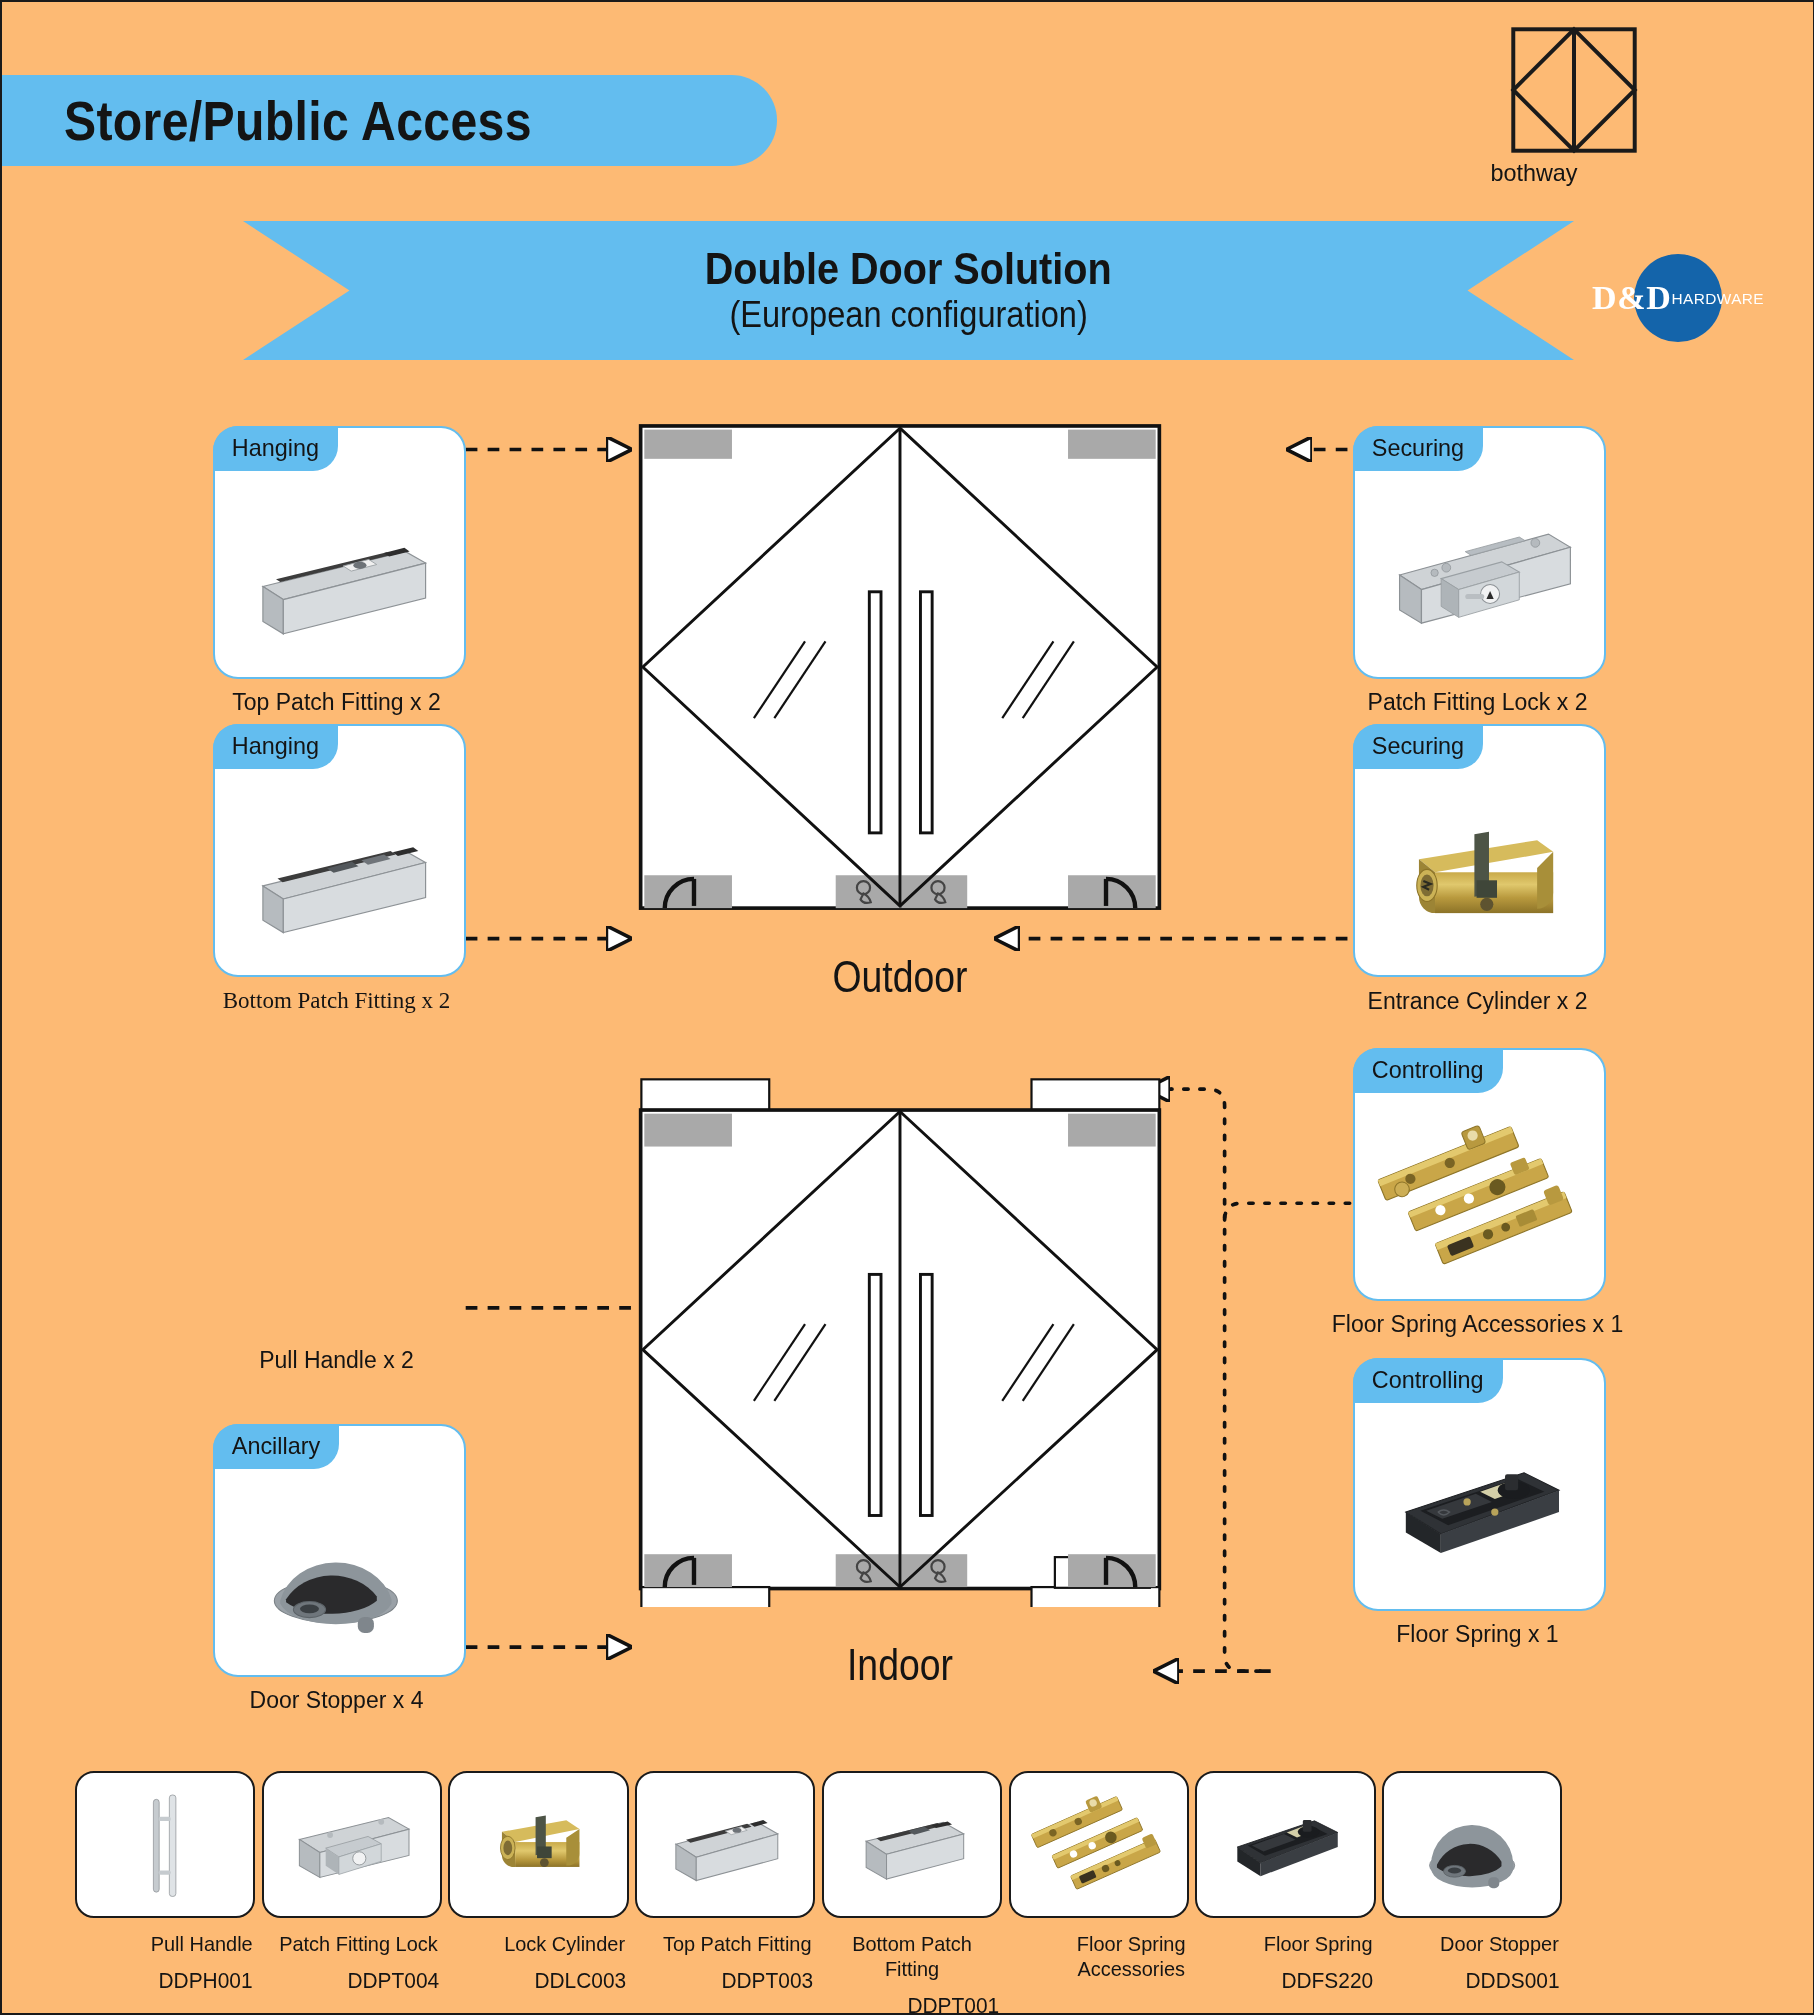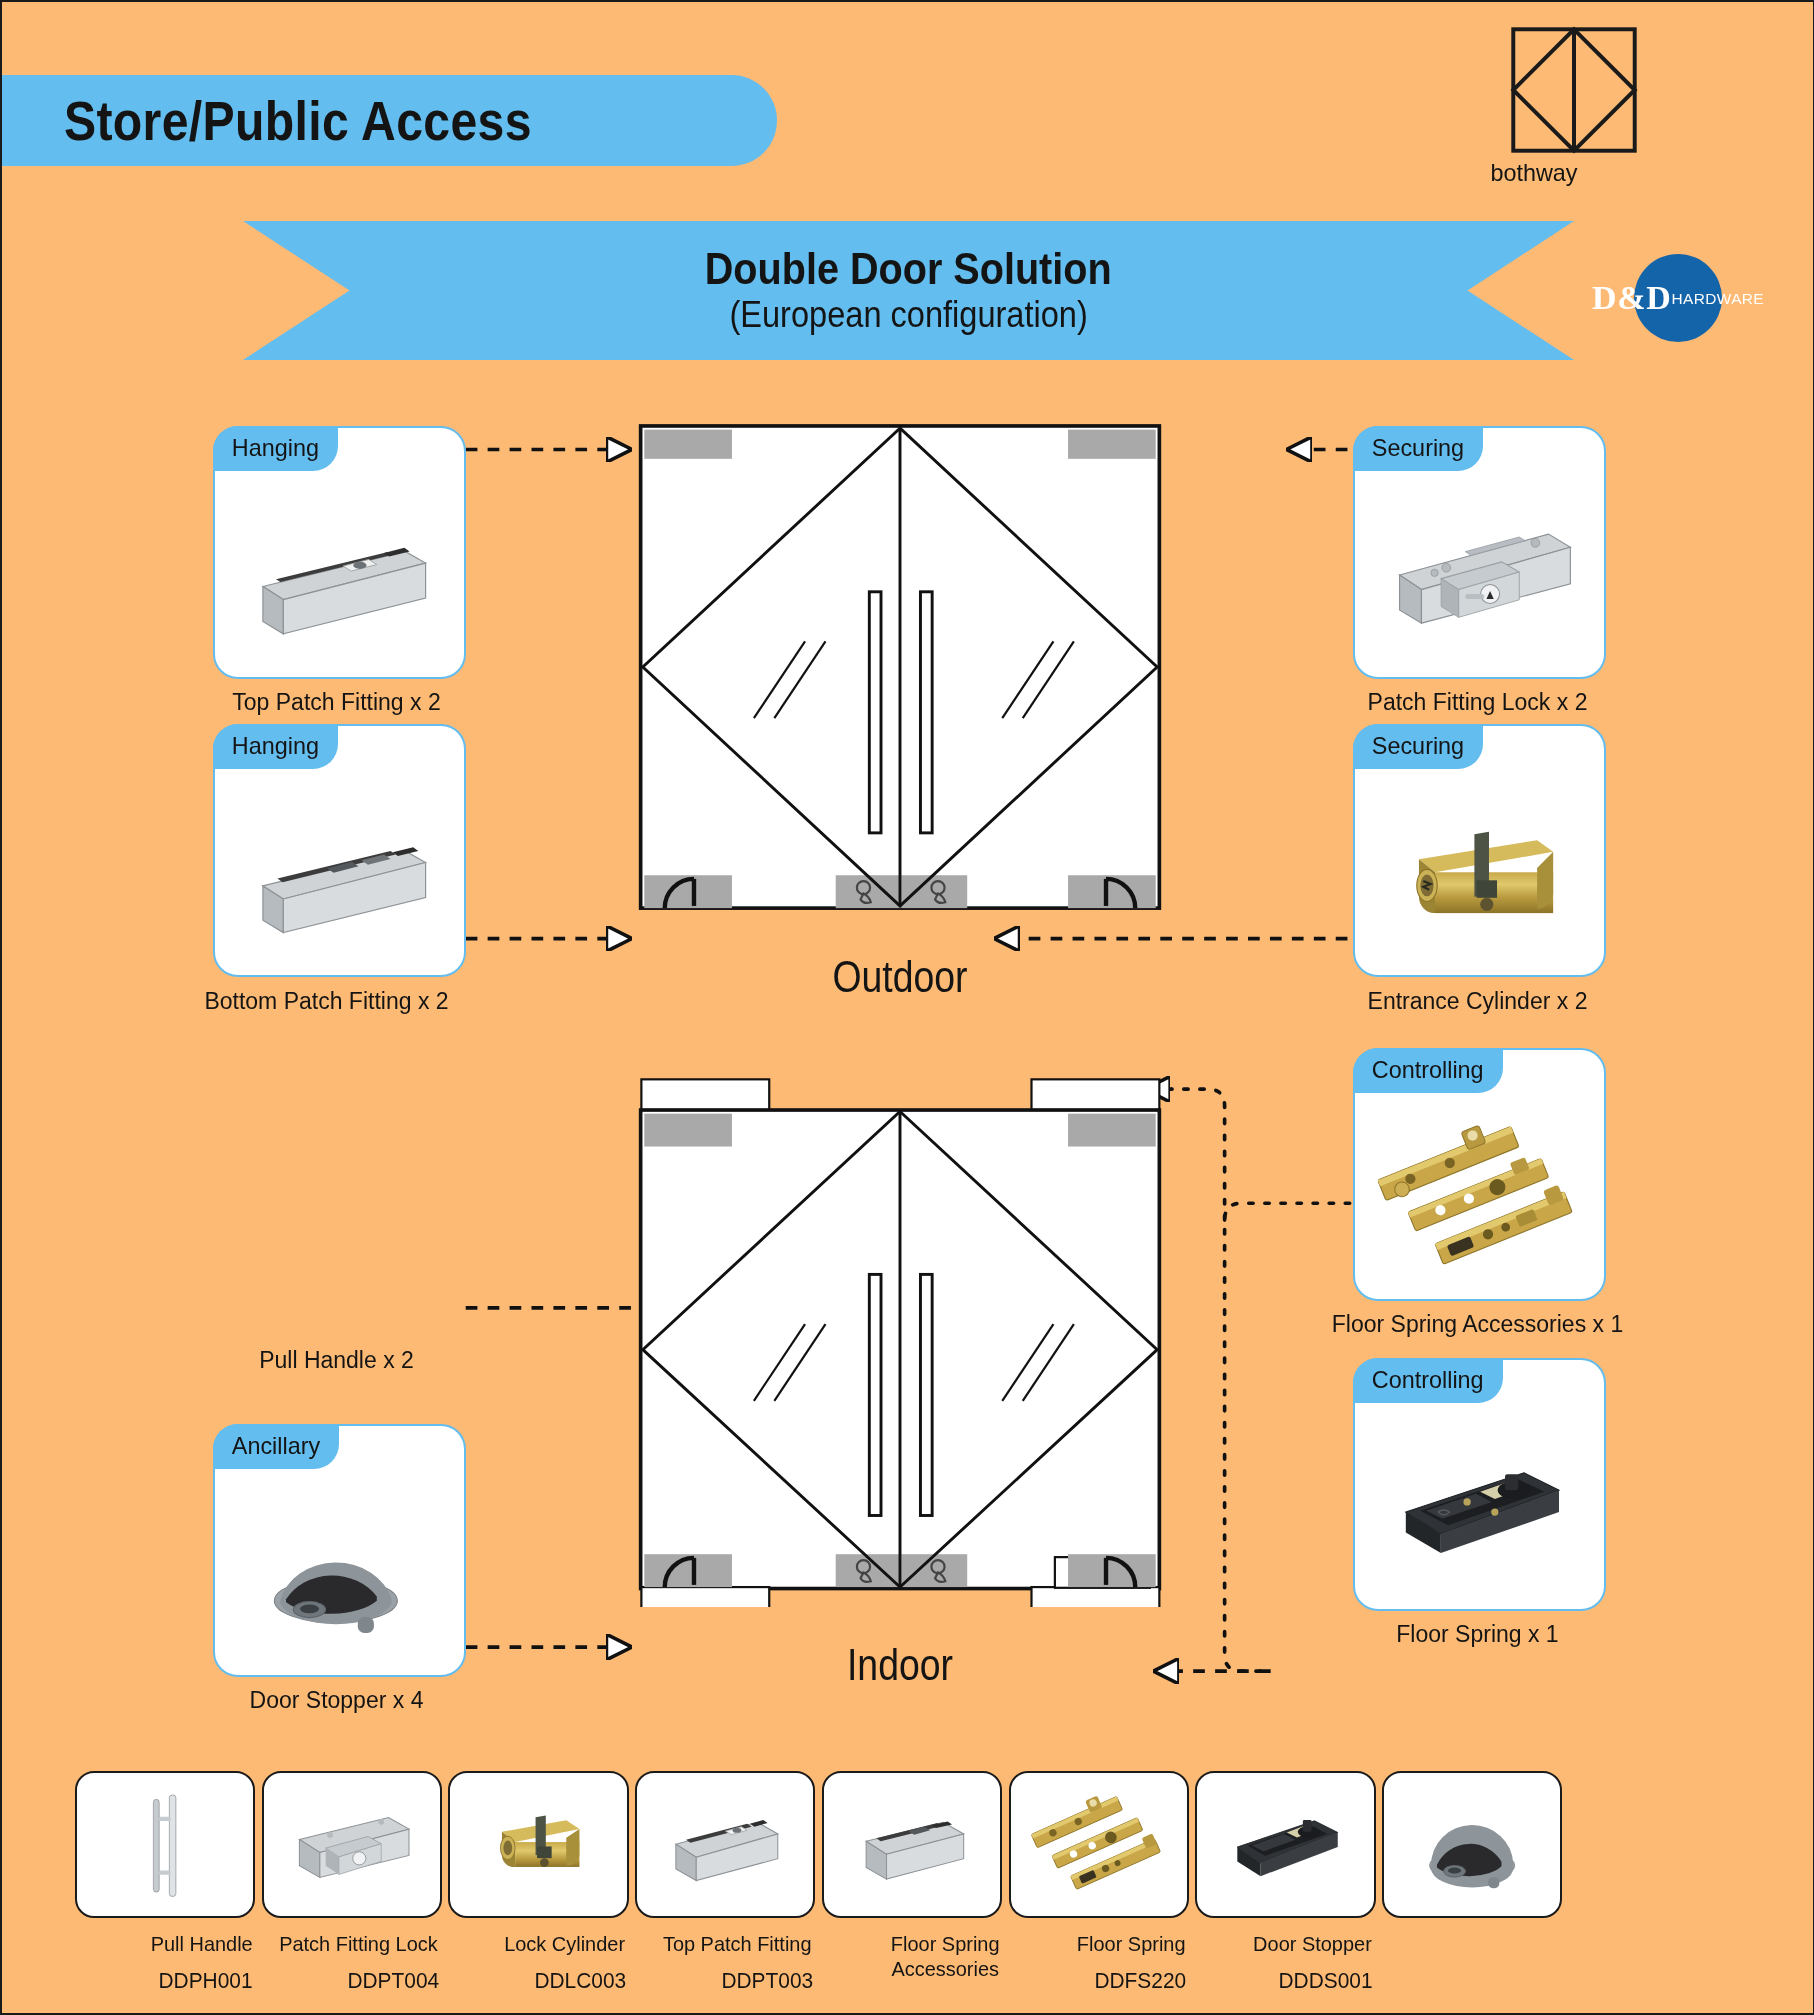"Bottom Patch Fitting x 2" div.cap { font-family: none -> Liberation Serif, serif; left: 171px -> 181px }
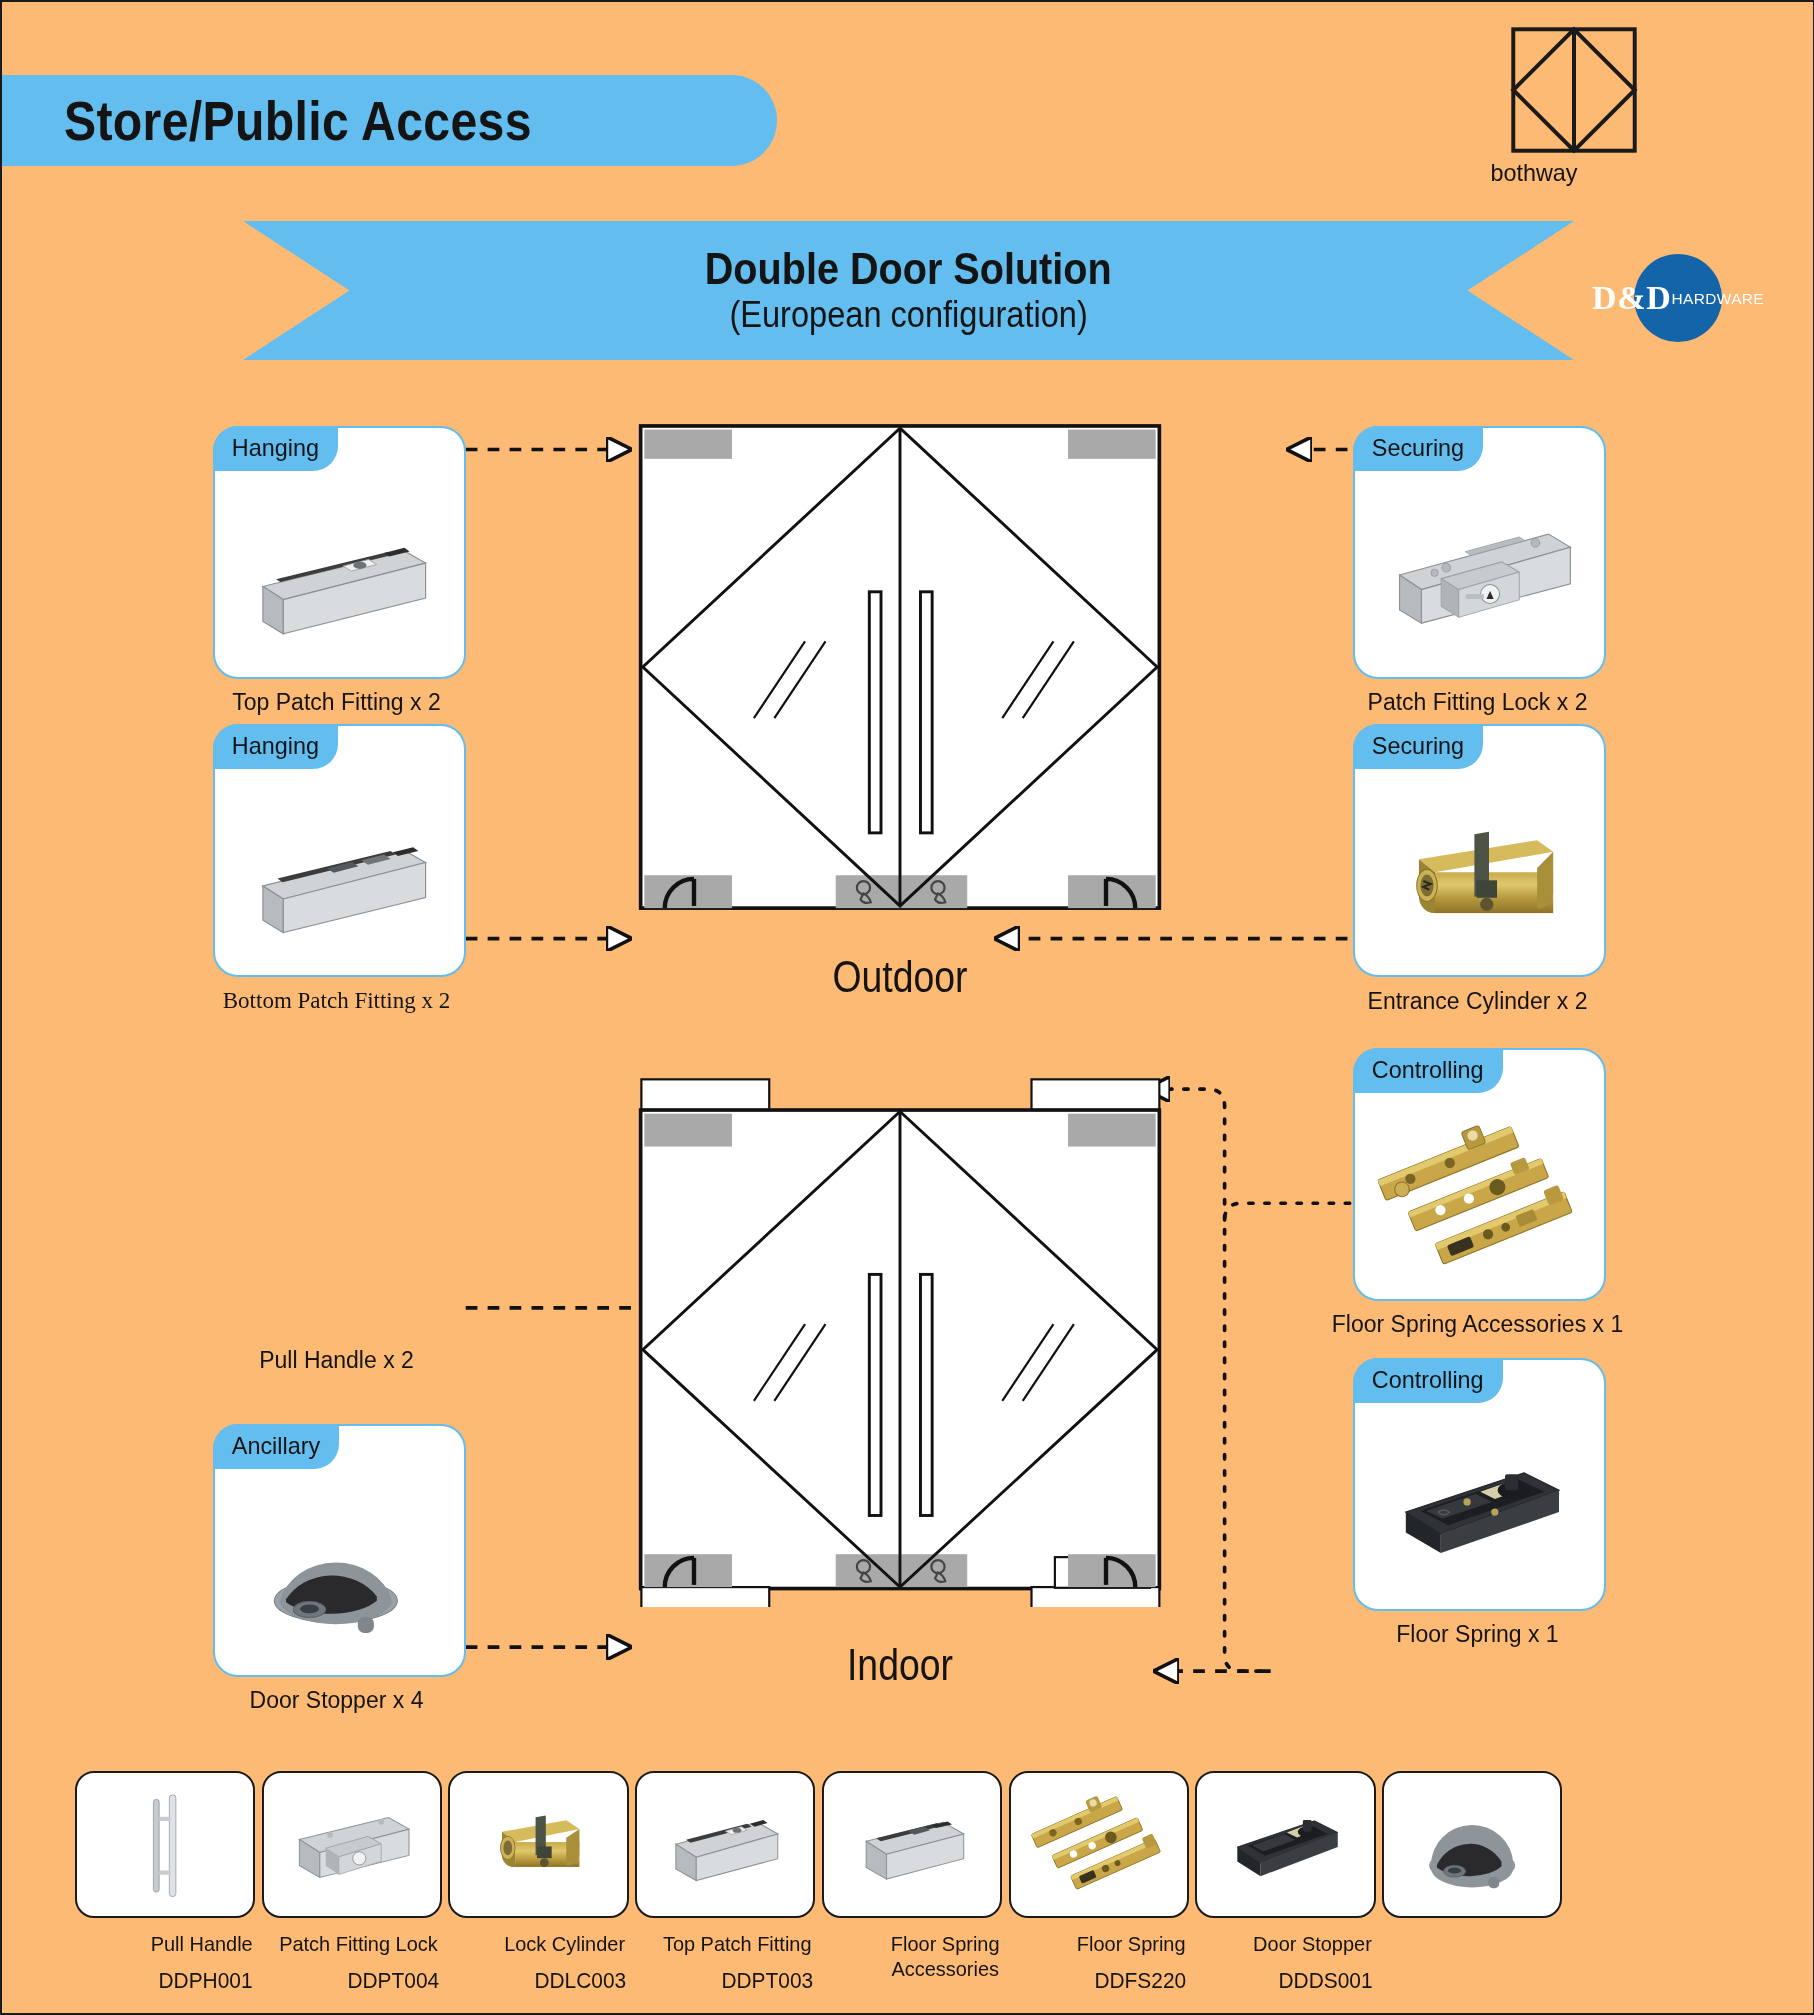"Bottom Patch Fitting" div { html: none -> <div> <div>Bottom Patch Fitting</div> <div>DDPT001</div> </div> }
